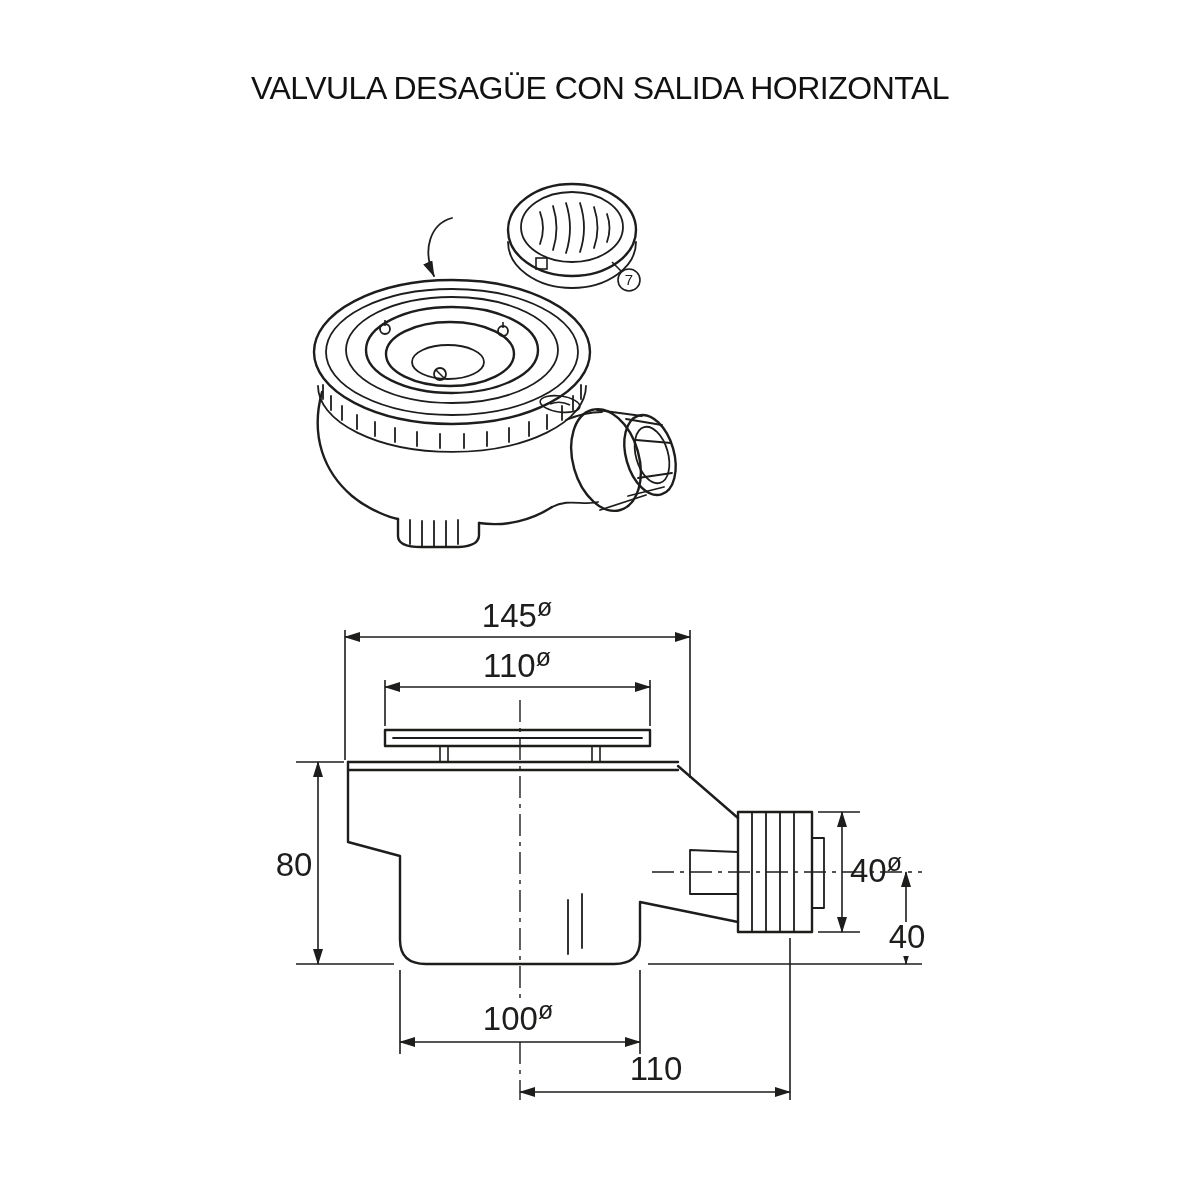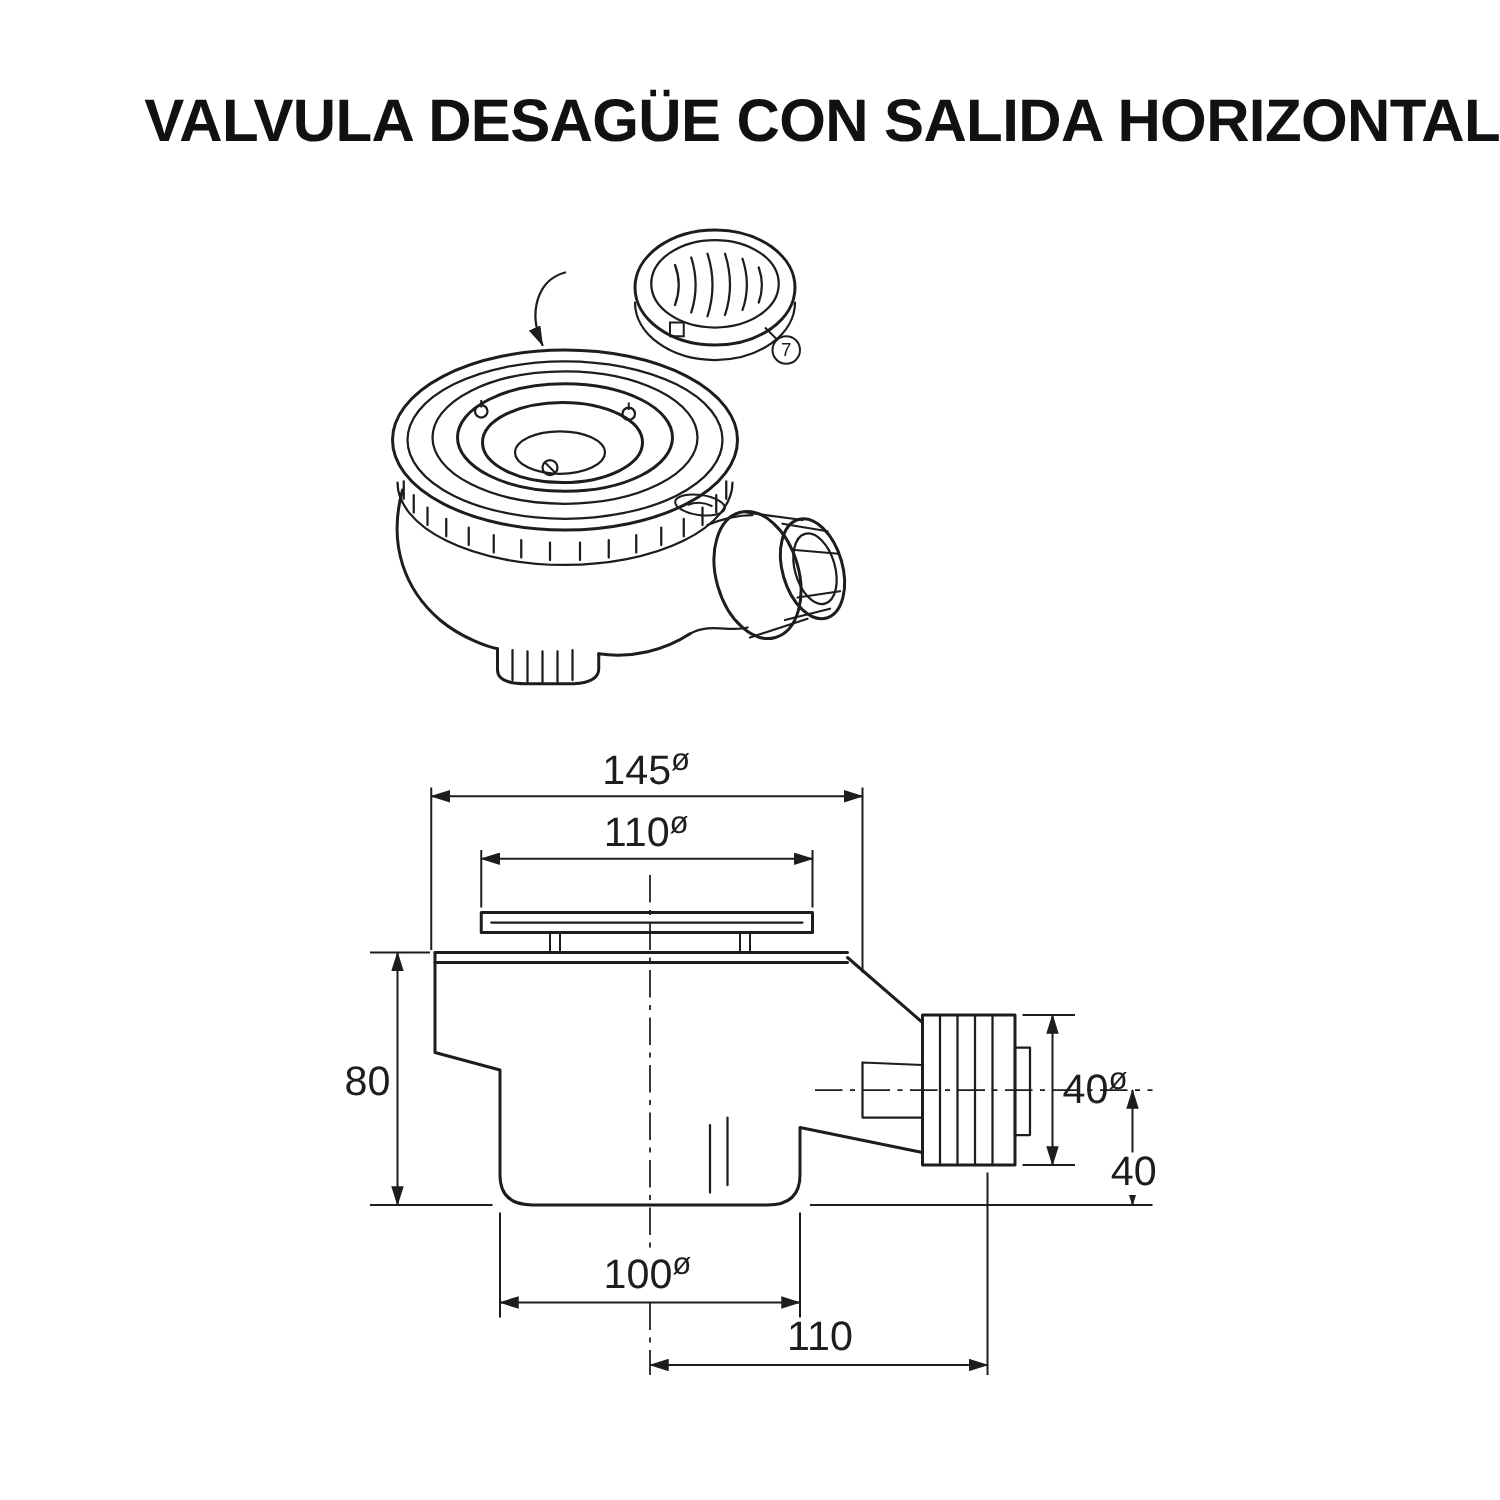"VALVULA DESAGÜE CON SALIDA HORIZONTAL" h1.title { font-size: 48px -> 32px; font-weight: 700 -> 400; text-align: right -> center }
